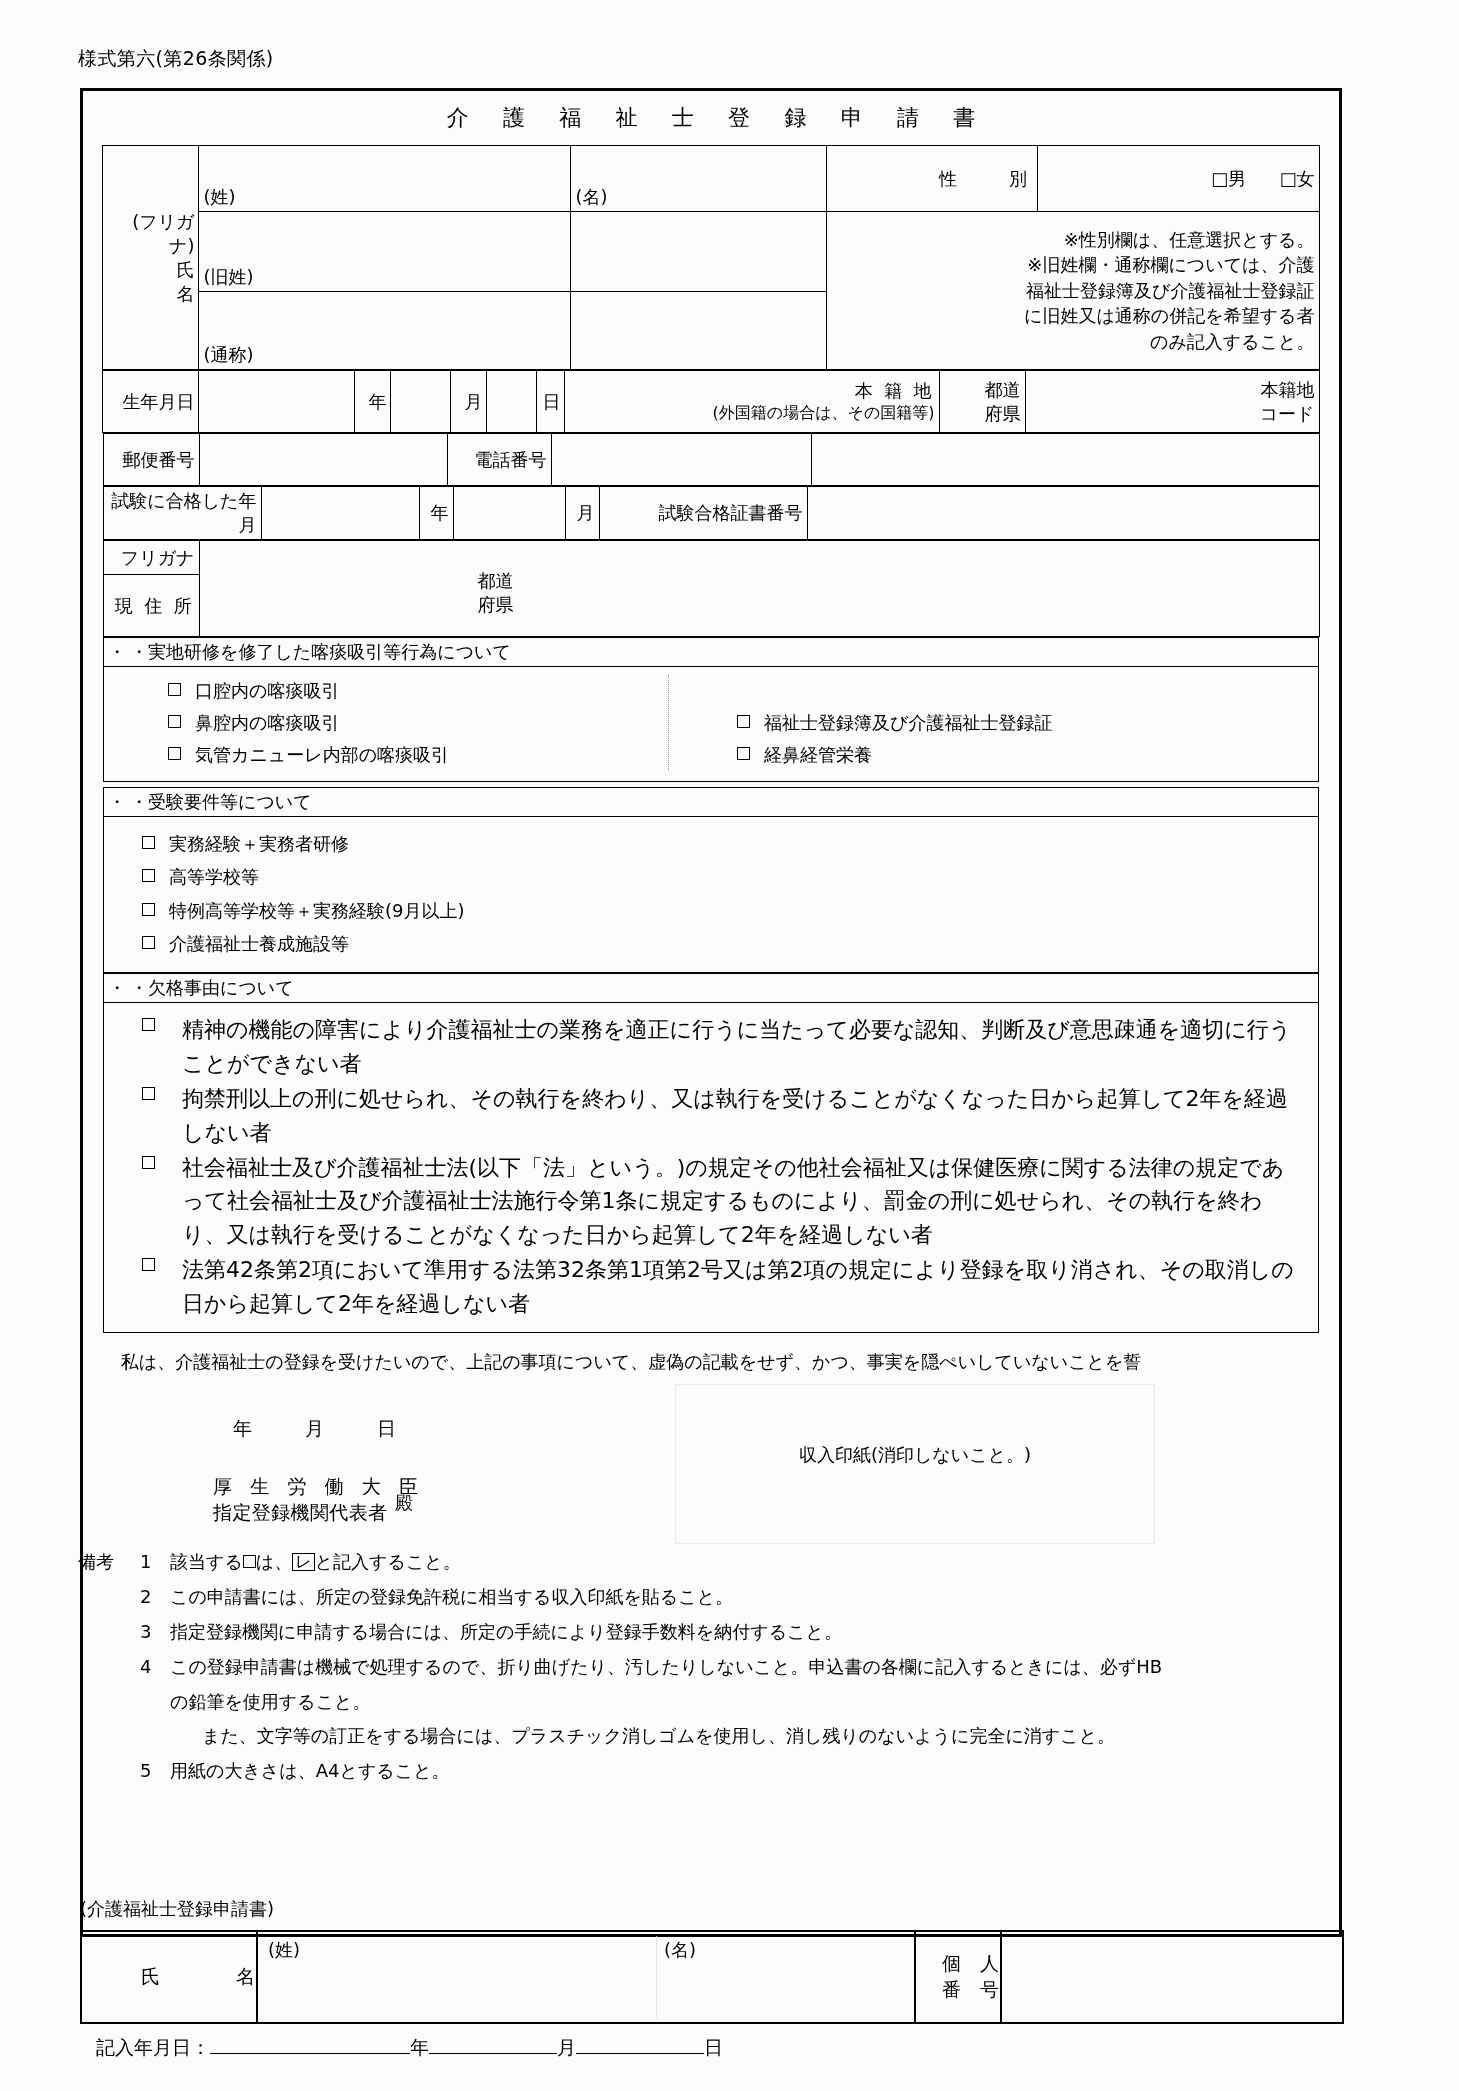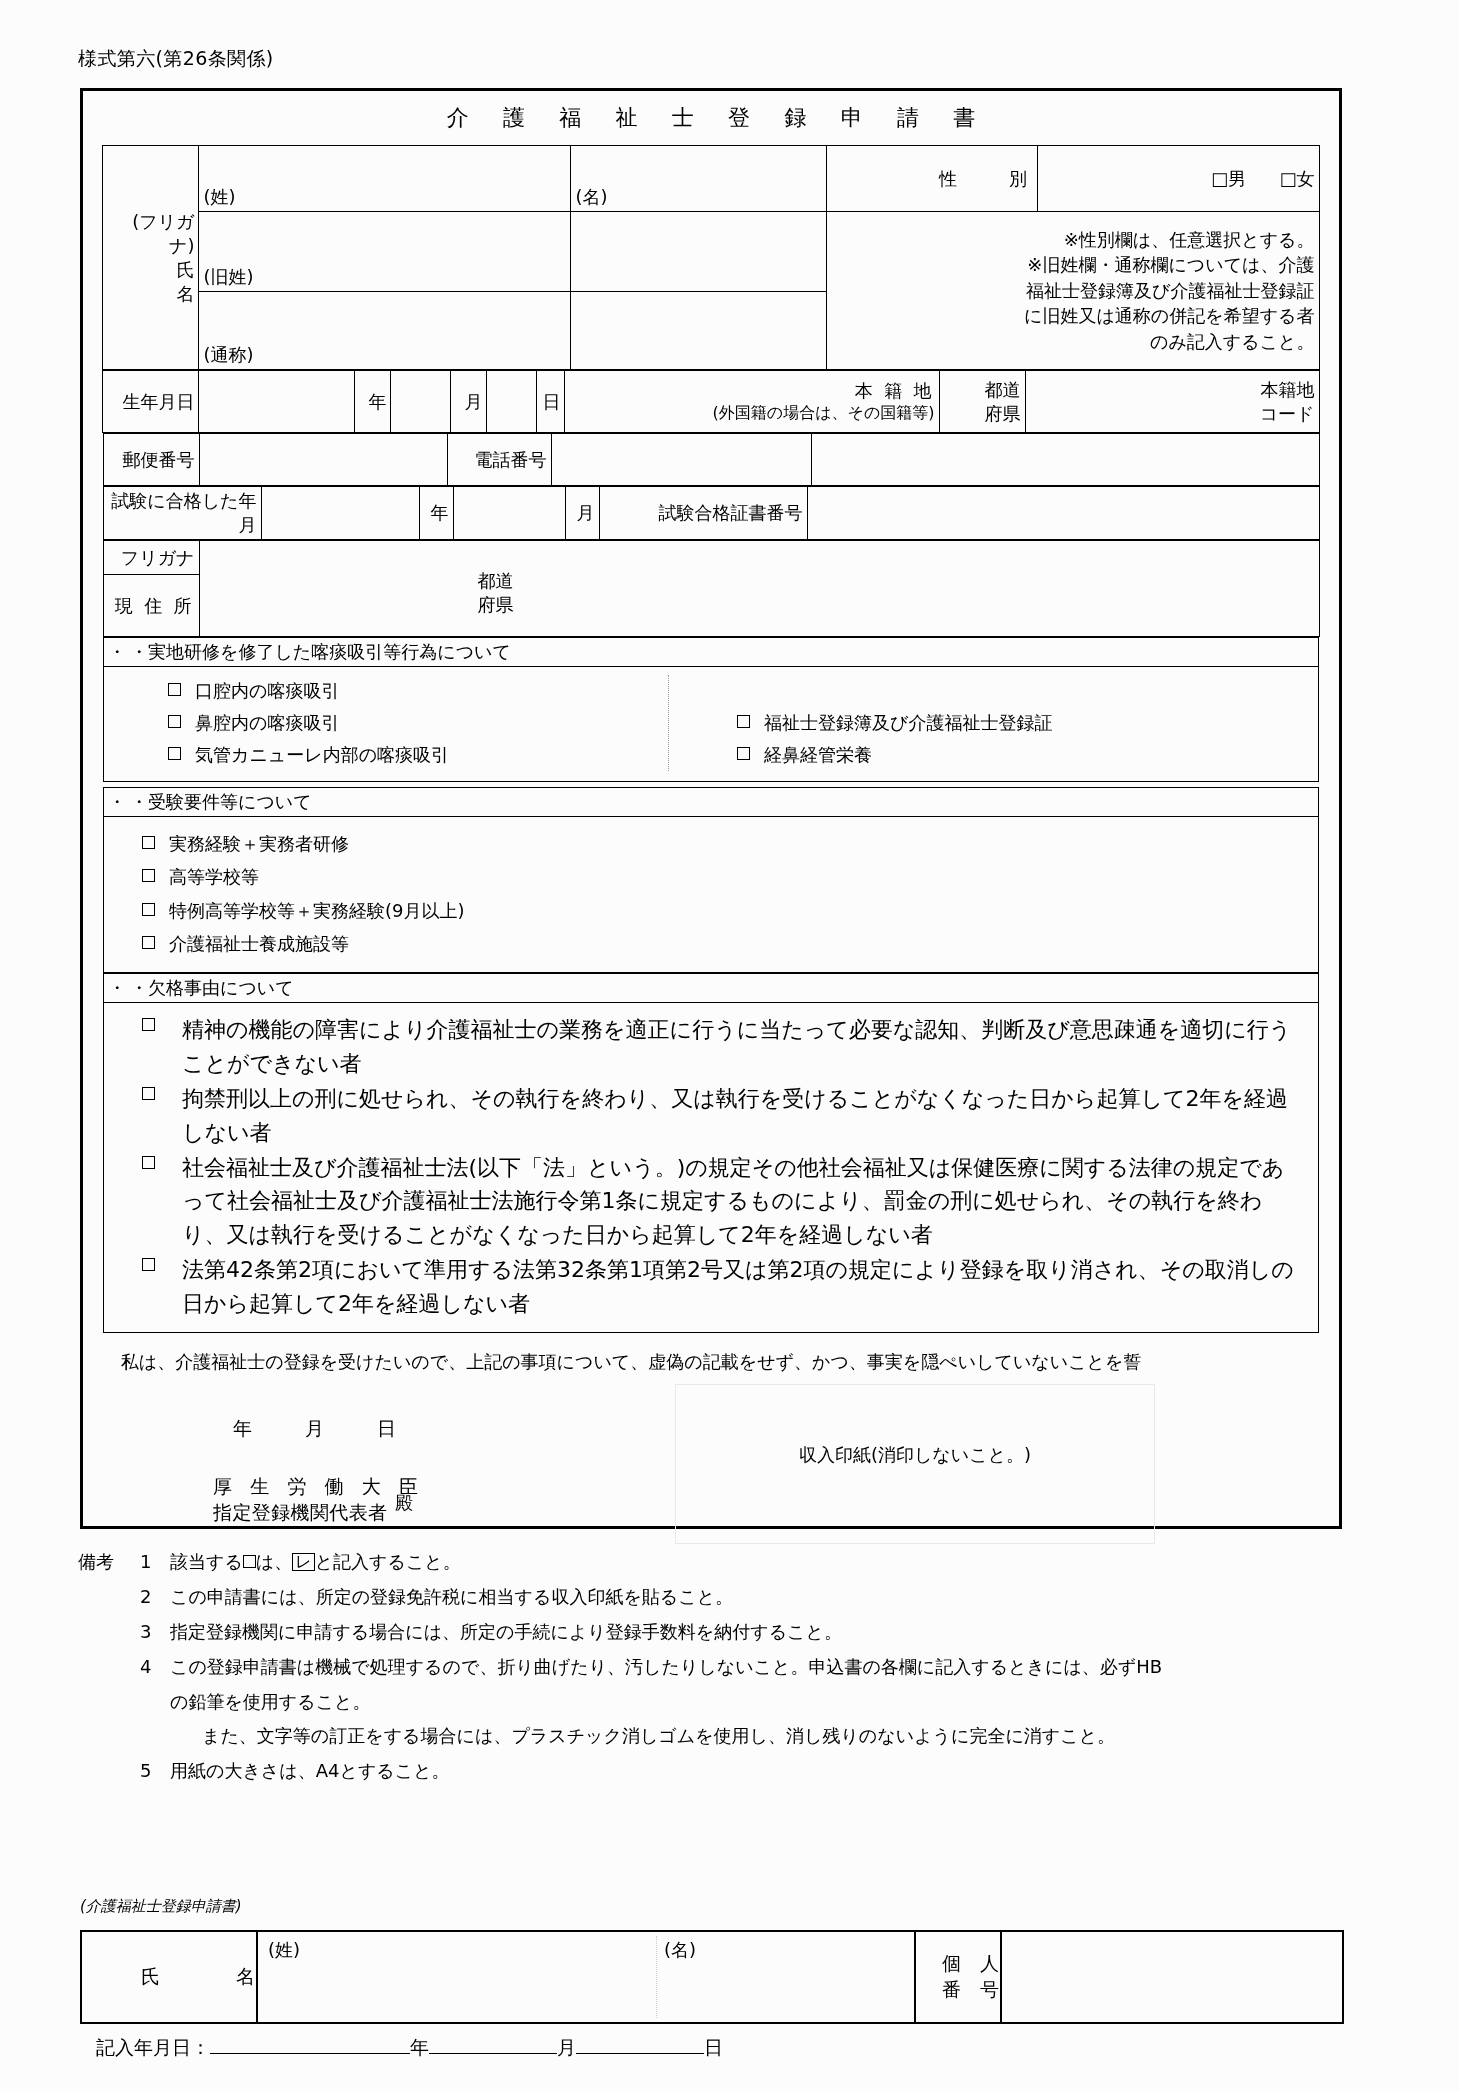"介 護 福 祉 士" #main-box { height: 1441px -> 1849px }
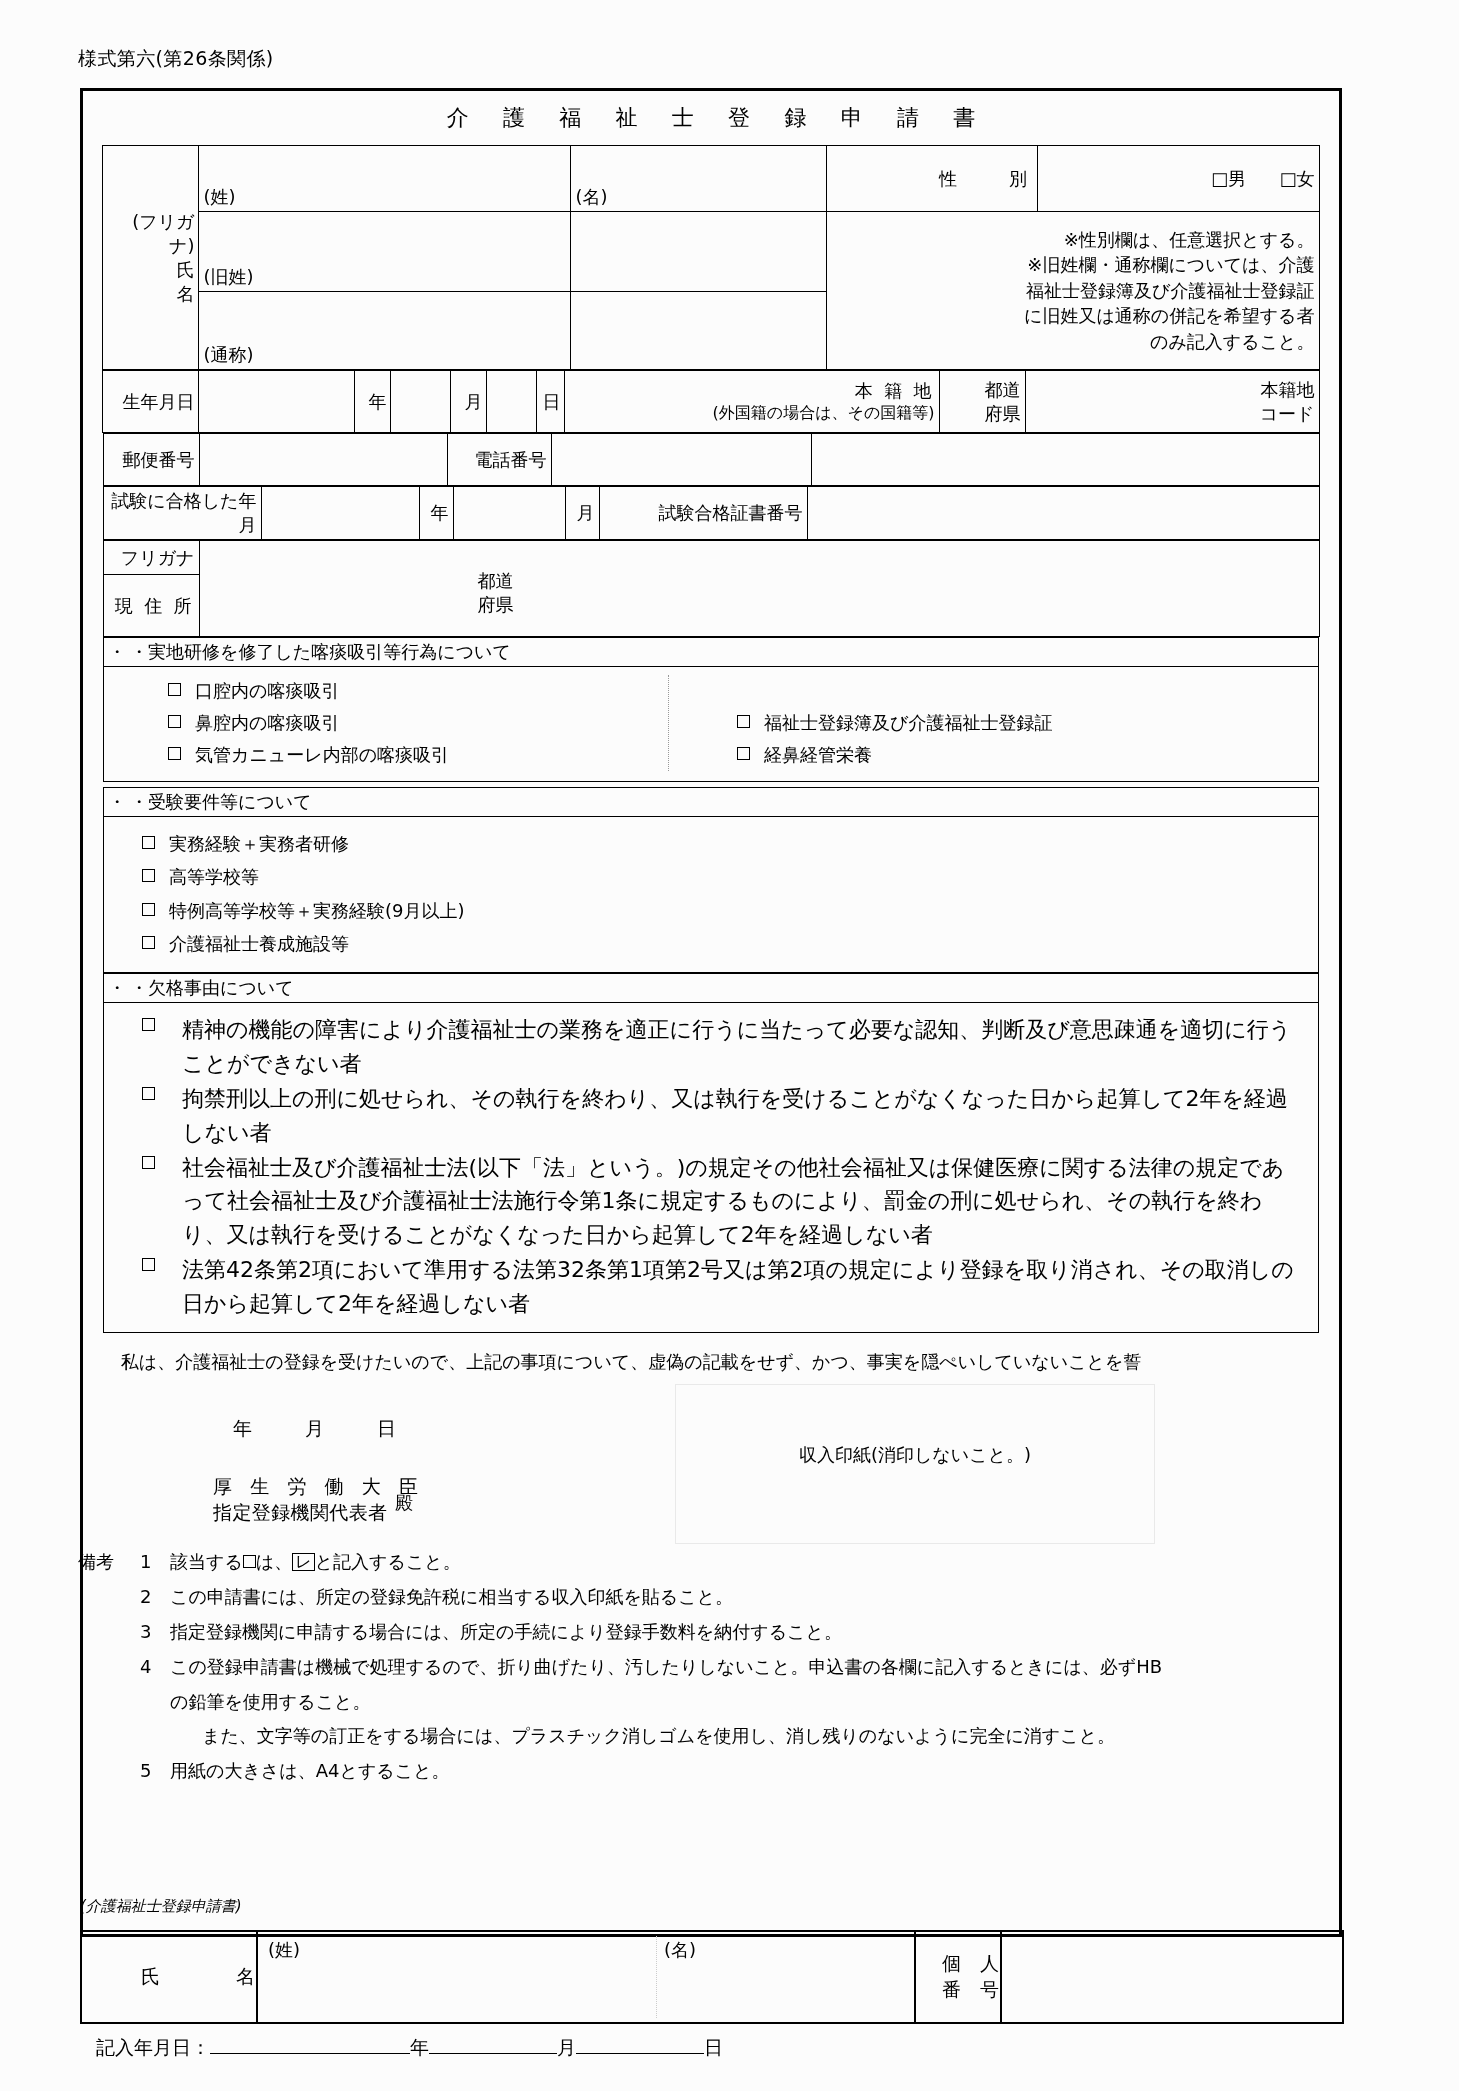"(介護福祉士登録申請書)" #sub-title { font-size: 15px -> 18px; font-style: italic -> none }
